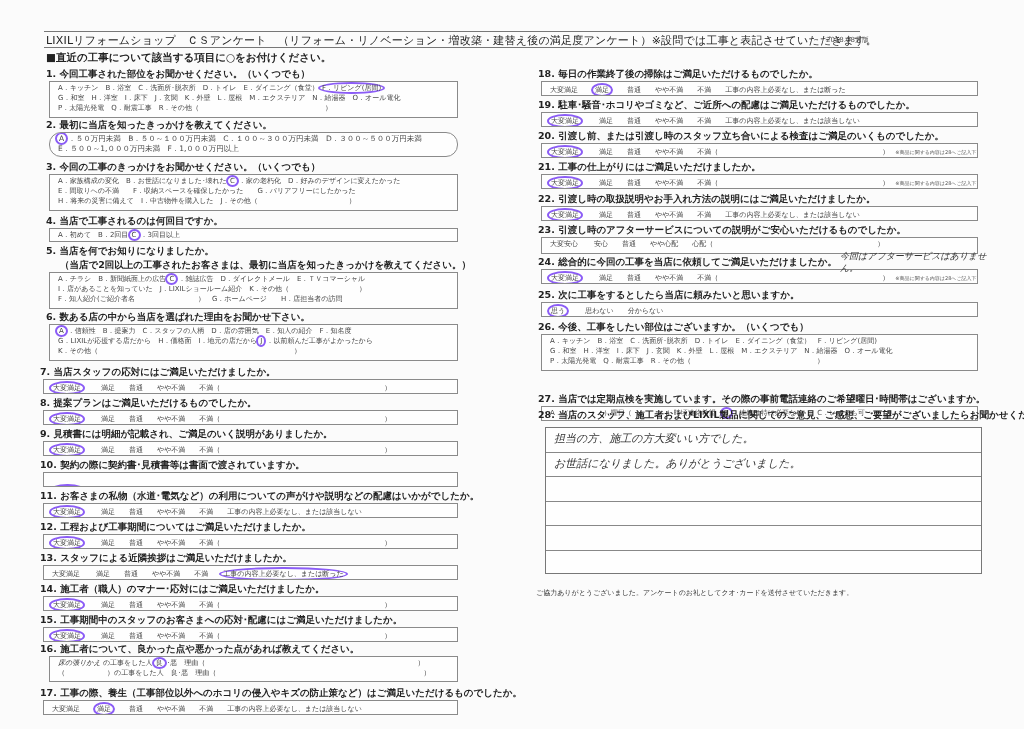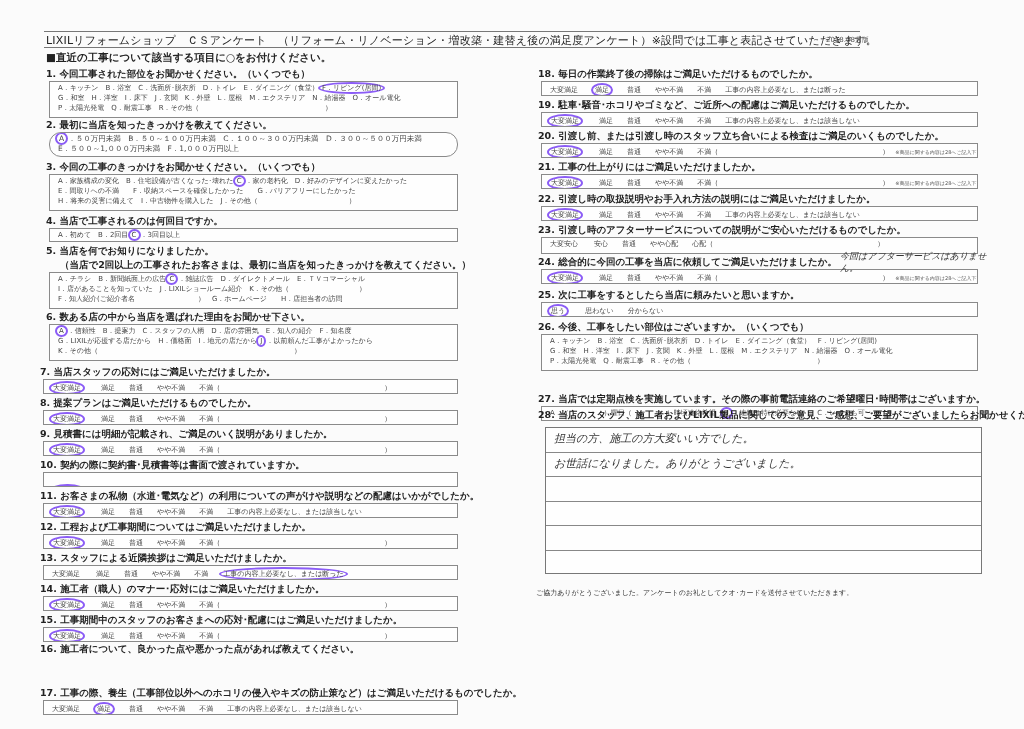"A．家族構成の変化 B．住宅設備が古くなった･壊れた" span { text: 住宅設備が古くなっ -> お世話になりまし }
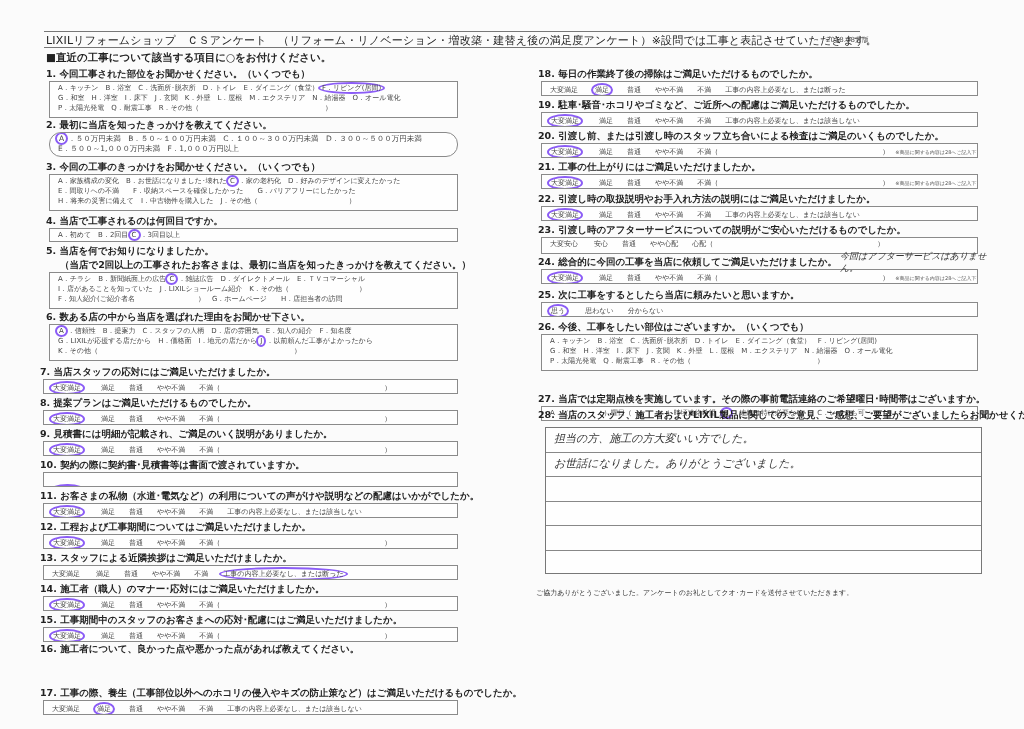"床の張りかえ の工事をした人 良 ･悪 理由（" div.box { html: none -> <div> <div> <span>床の張りかえ</span> <span>の工事をした人</span> <span>良</span><span>･悪 理由（</span> <span>）</span> </div> <div> <span>（ ）の工事をした人 良･悪 理由（</span> <span>）</span> </div> </div> }
